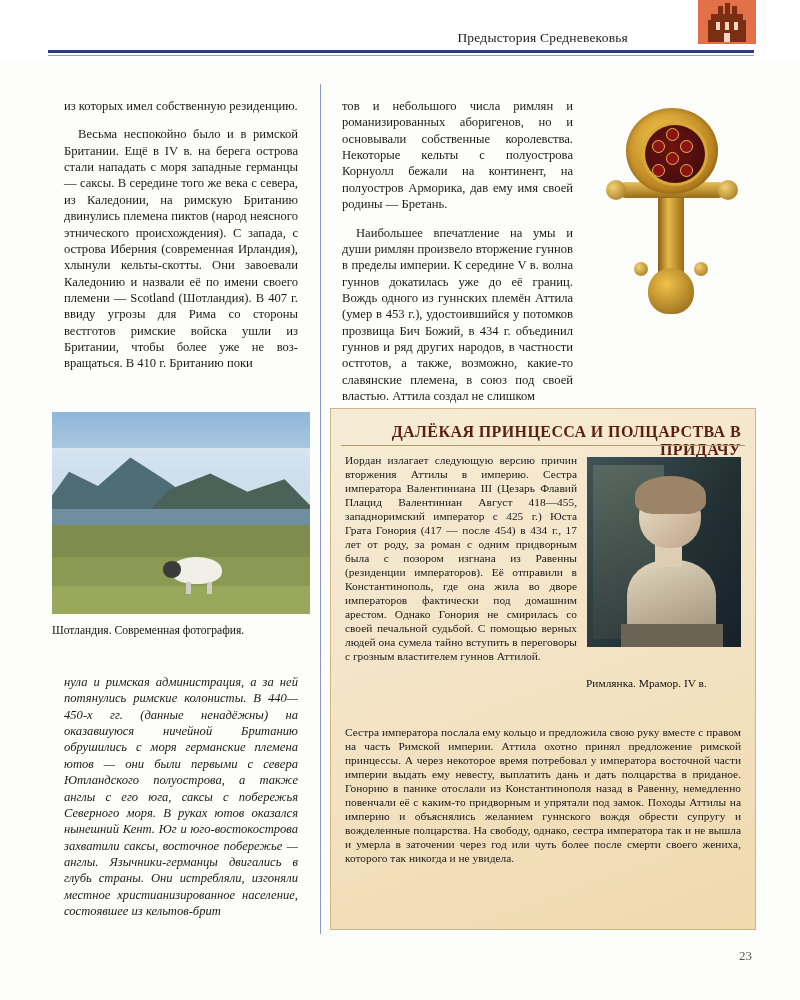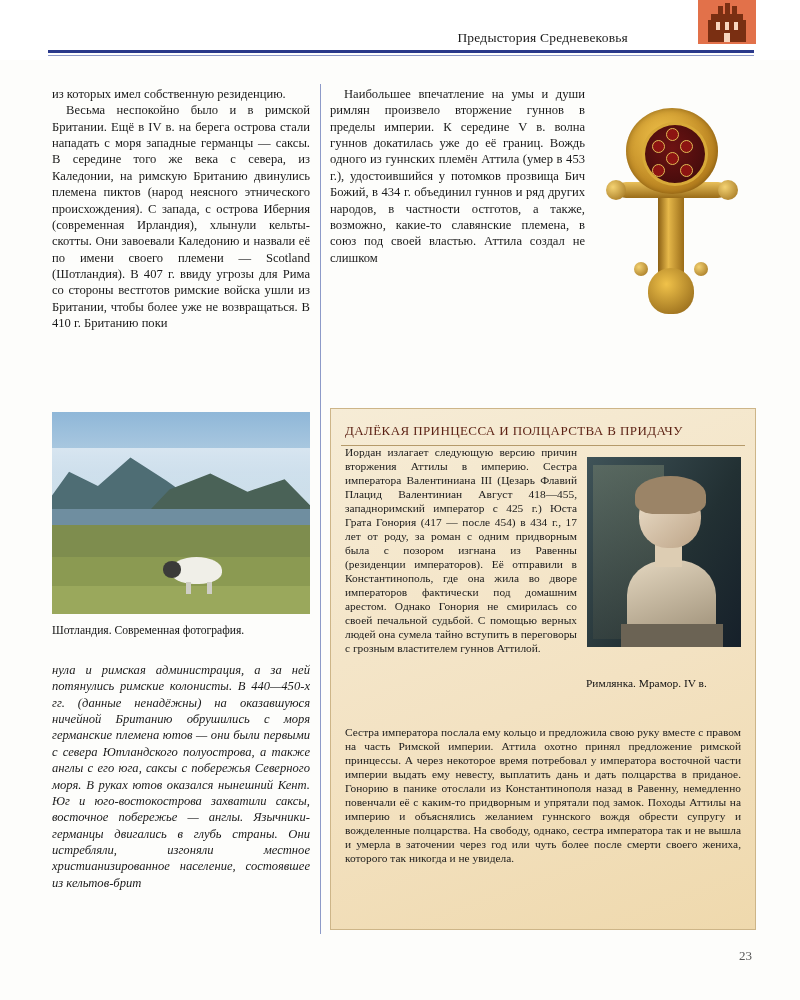"из которых имел собственную рези­денцию." .col p { margin: 0 -> 12px }
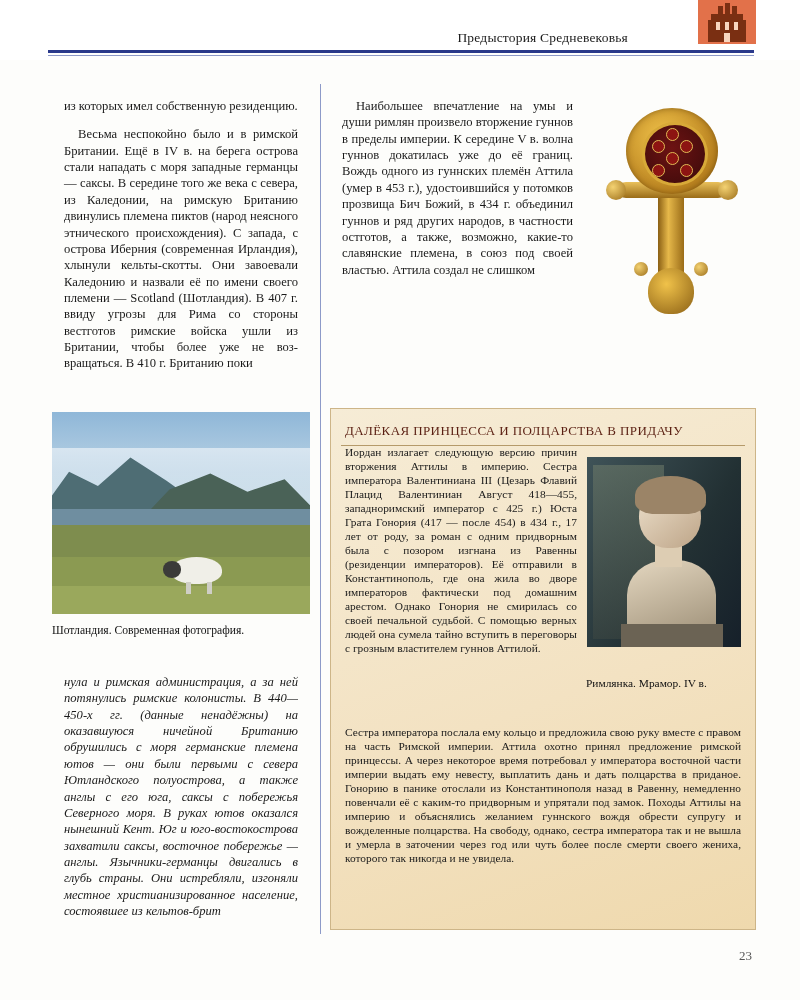"тов и небольшого числа римлян" p { html: none -> <p>тов и небольшого числа римлян и романизированных аборигенов, но и основывали собственные королевс­тва. Некоторые кельты с полуострова Корнуолл бежали на континент, на полуостров Арморика, дав ему имя своей родины — Бретань.</p> }
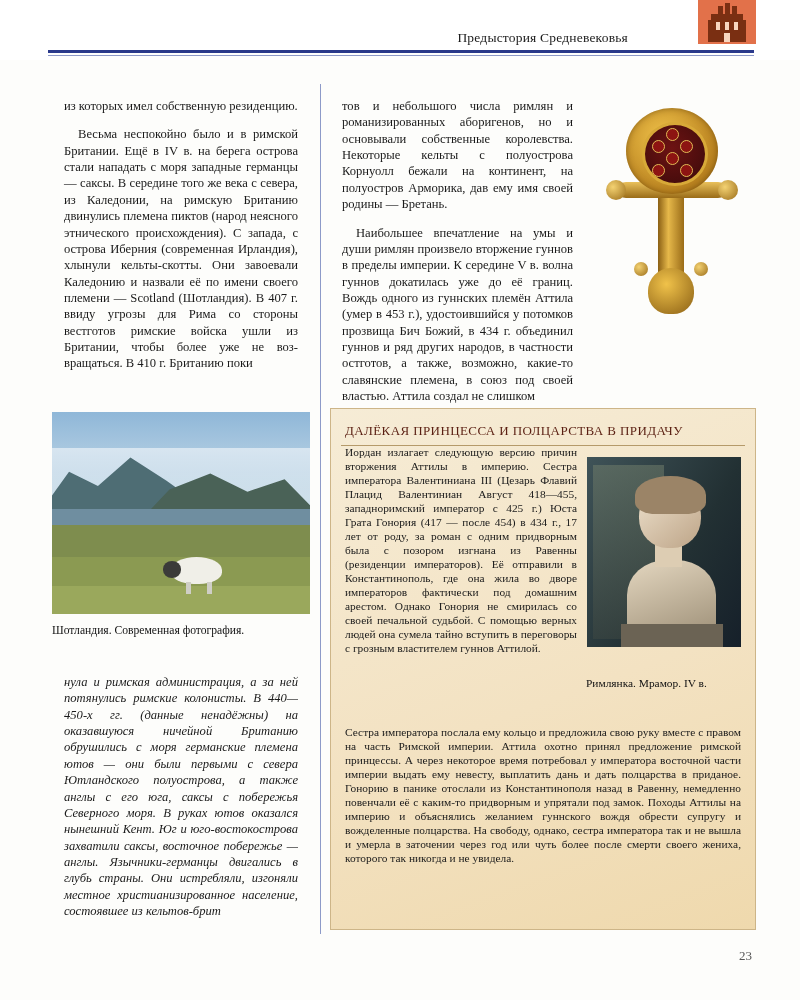"ДАЛЁКАЯ ПРИНЦЕССА И ПОЛЦАРСТВА В" .sidebar-title { font-size: 13px -> 16px; font-weight: normal -> bold; text-align: none -> right }
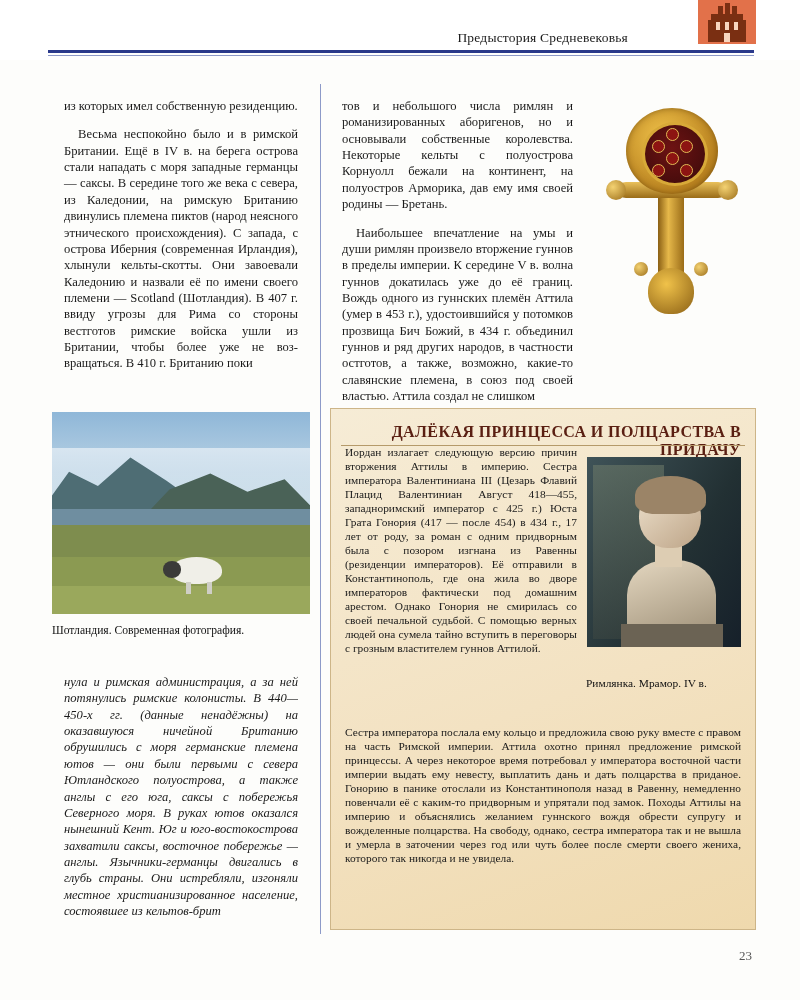"Иордан излагает следующую вер­сию причин" .sidebar-text { top: 36px -> 44px }
